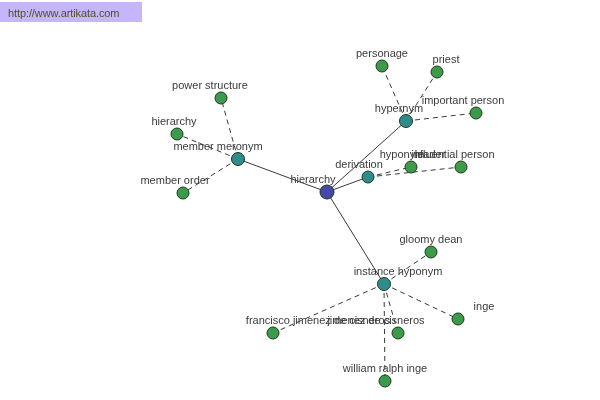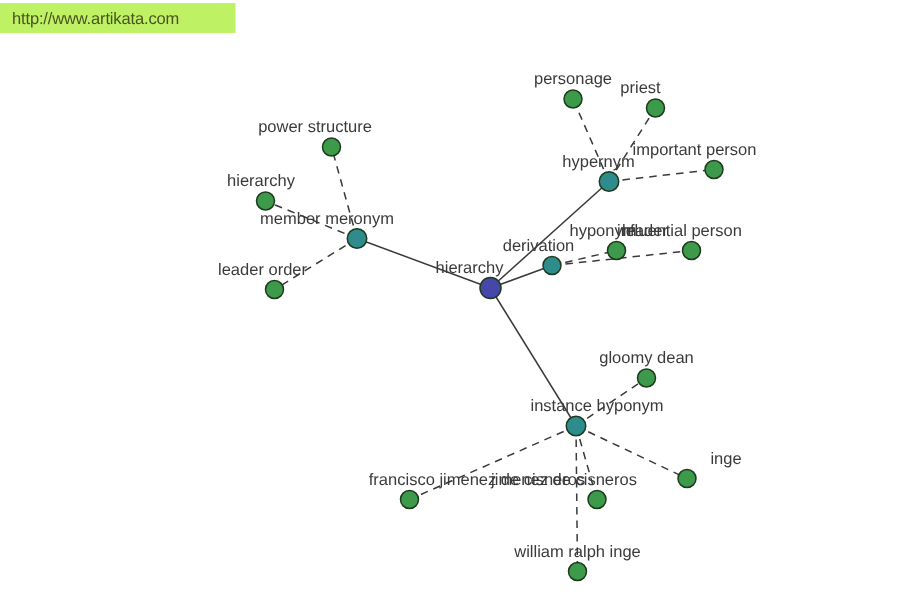"http://www.artikata.com" #url-bar { background: #bef264 -> #c4b5fd; width: 157px -> 142px }
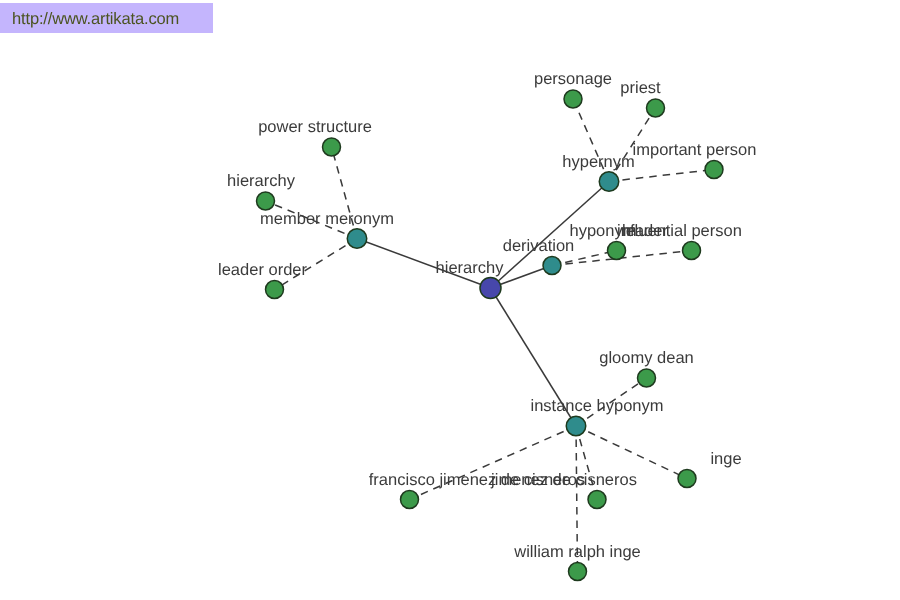"priest" div.node-label { left: 427px -> 446px }
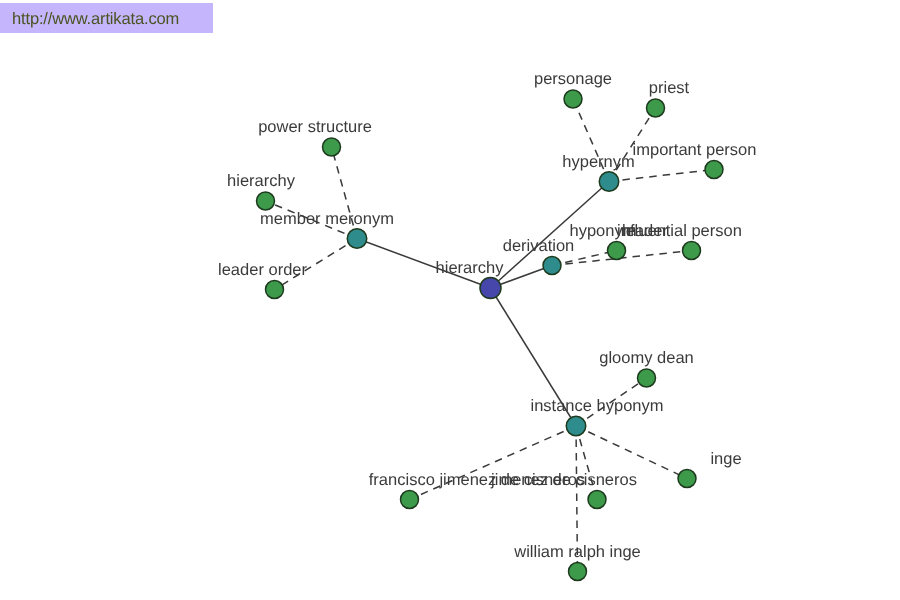"leader order" div.node-label { text: leader -> member }
